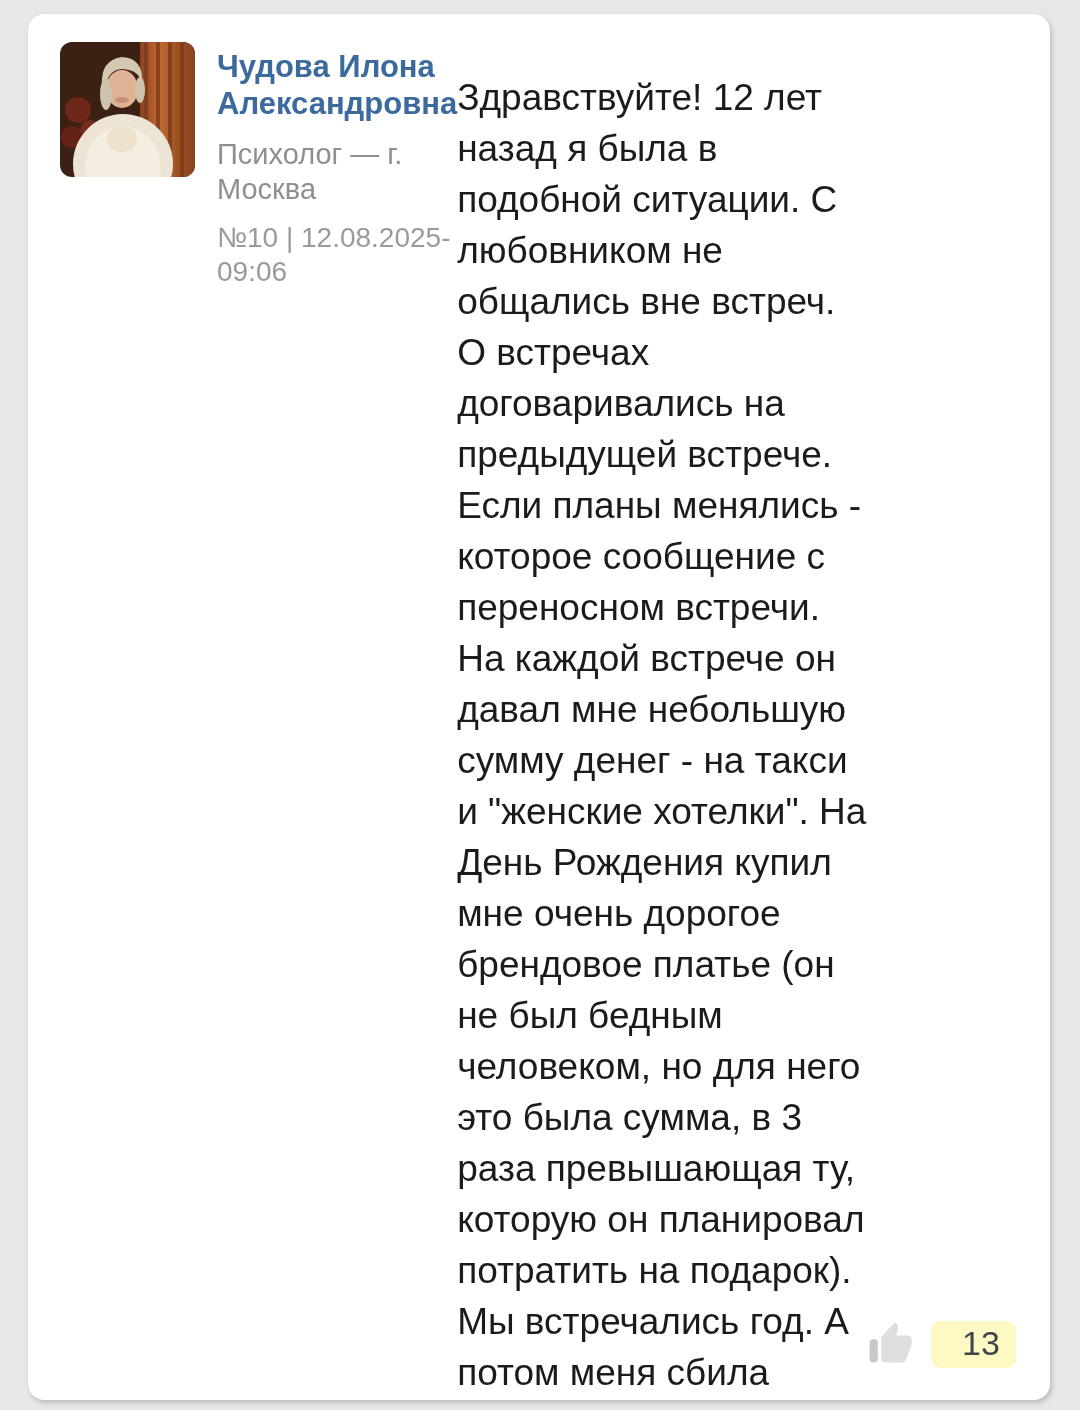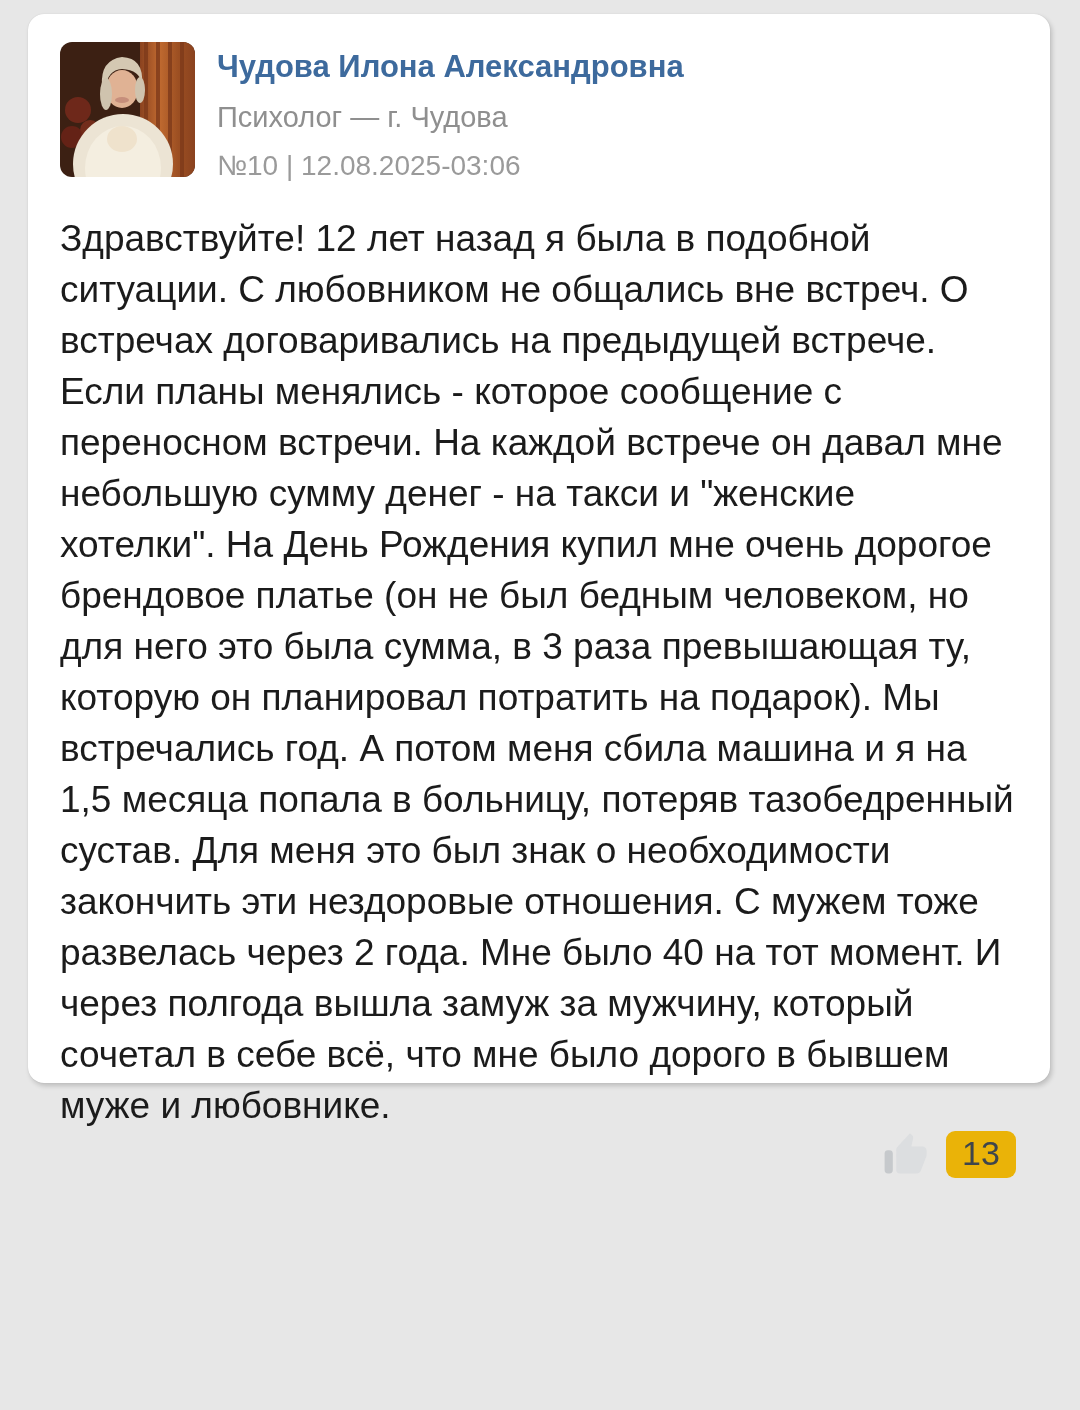"Чудова Илона Александровна" .card { flex-direction: column -> none; height: 1069px -> 1386px }
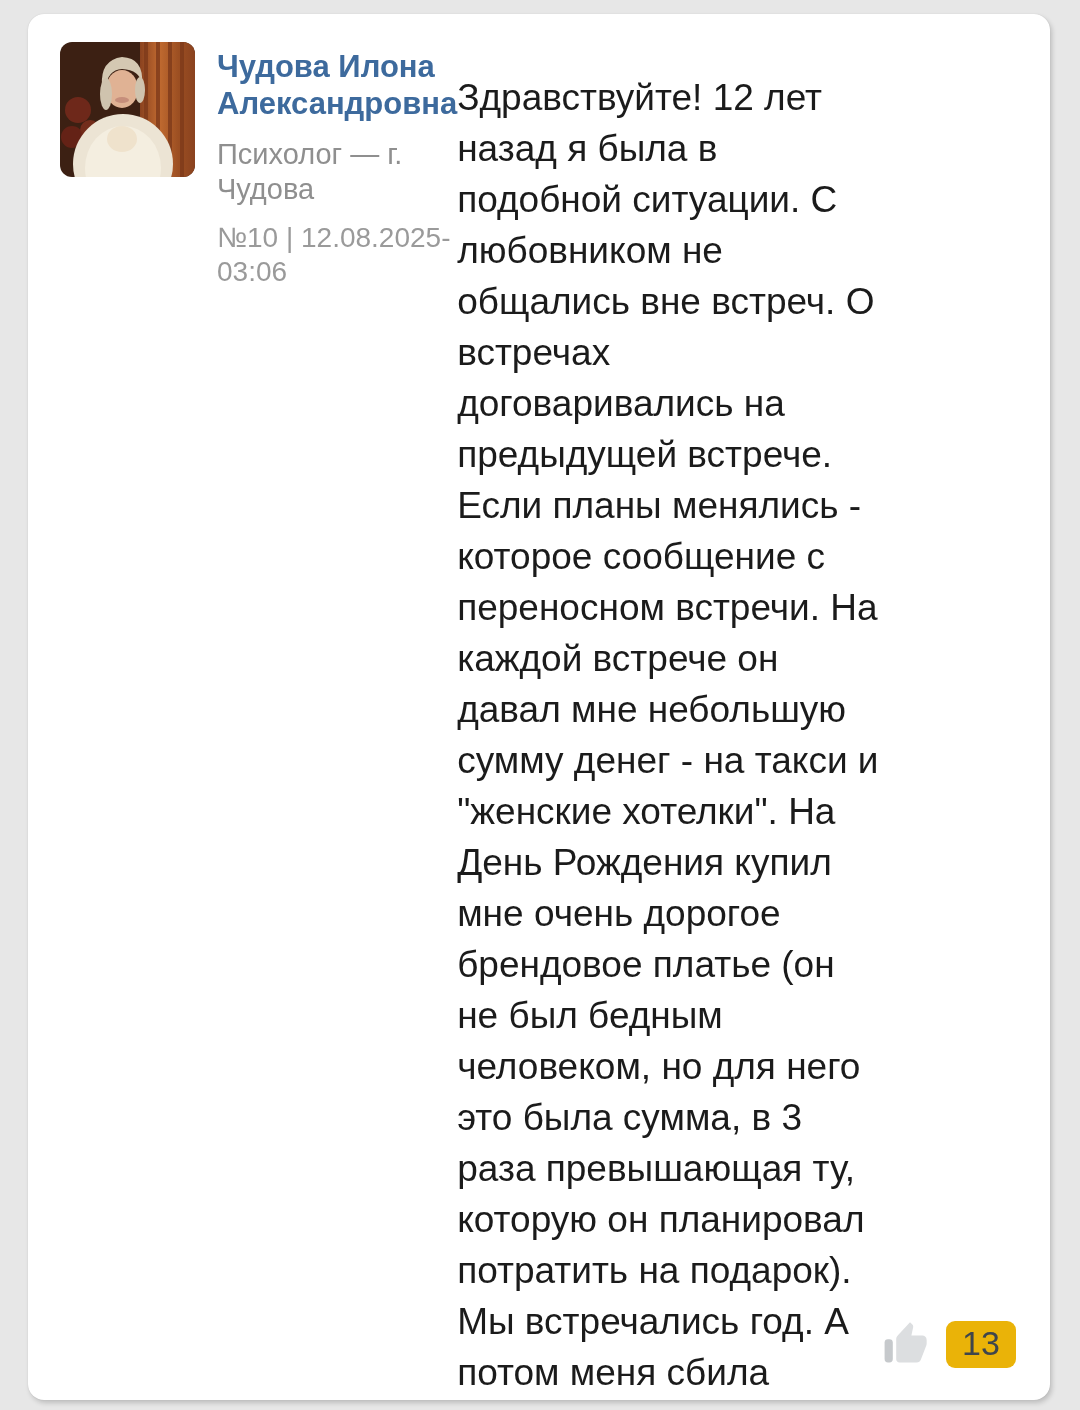"Психолог — г. Чудова" div.author-role { text: Чудова -> Москва }
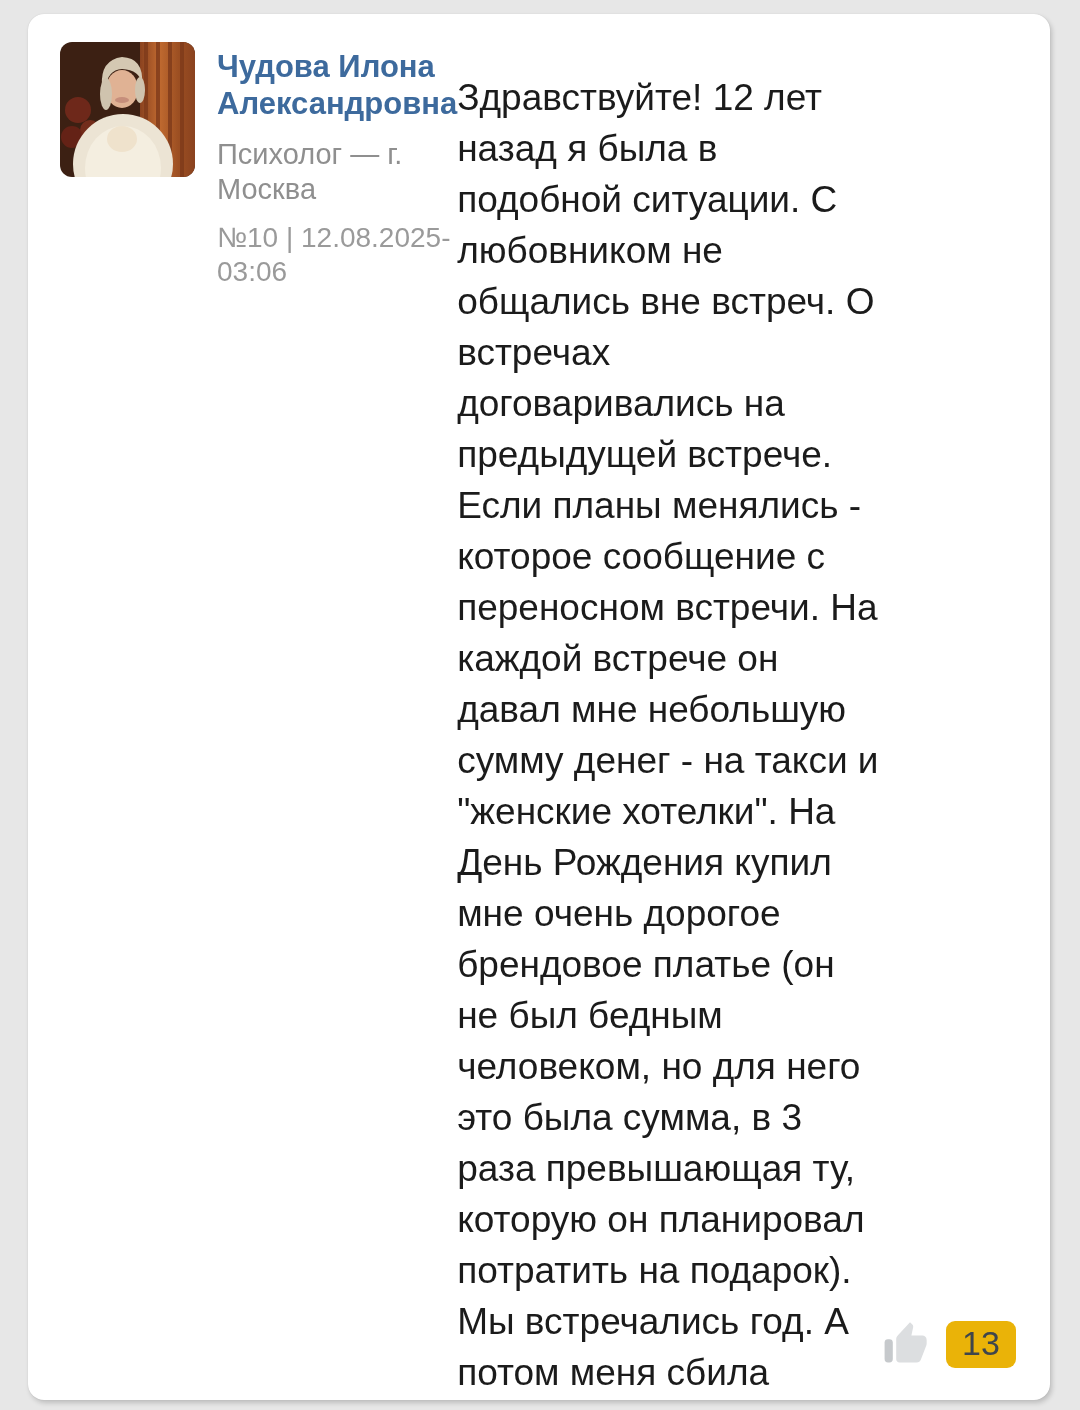"№10 | 12.08.2025-03:06" div.post-meta { text: 12.08.2025-03:06 -> 12.08.2025-09:06 }
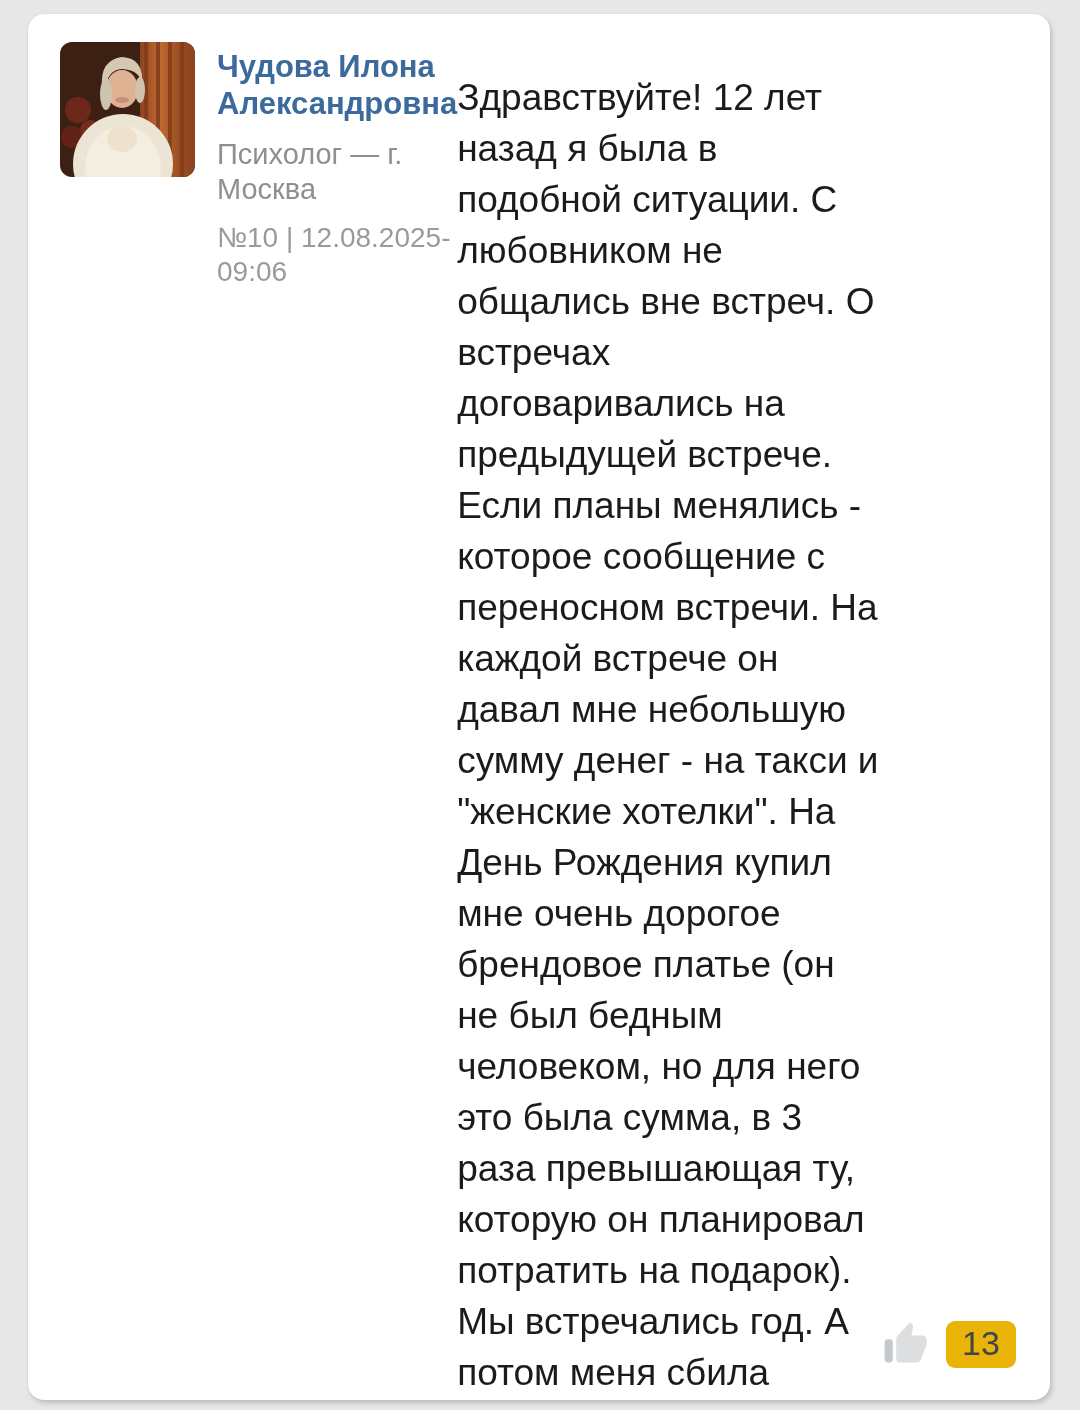"13" .like-count { background: #eab308 -> #fef9c3; padding: 3px 15px 5px 15px -> 3px 15px 5px 30px }
